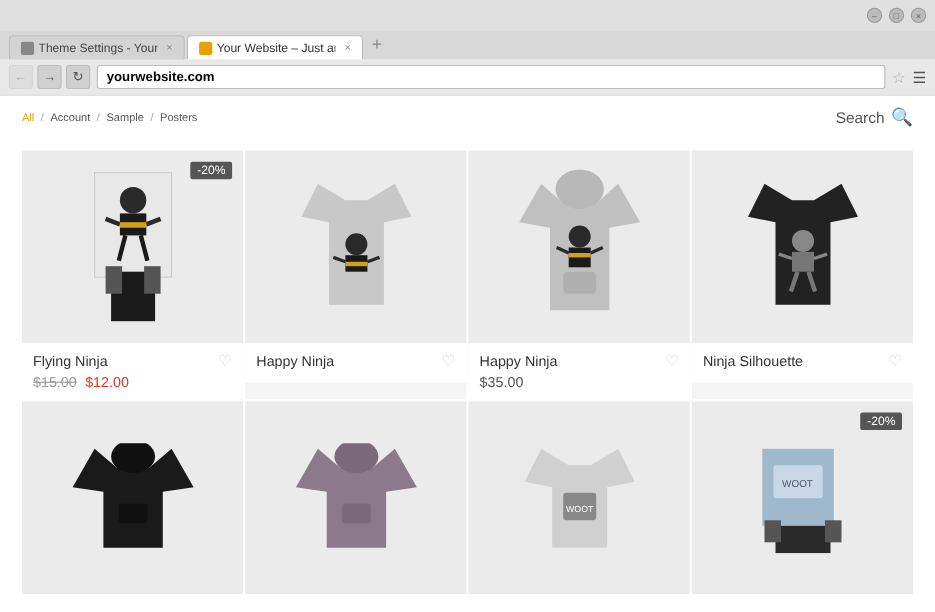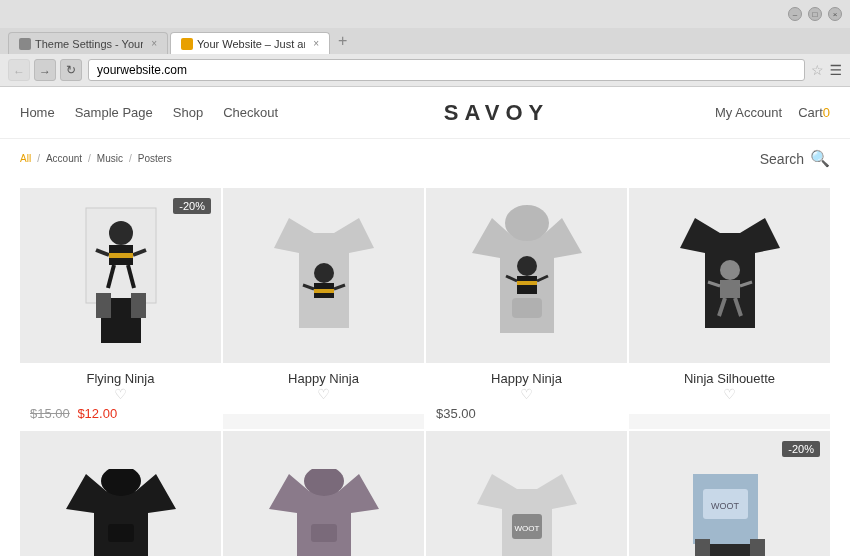"yourwebsite.com" .address-input { font-weight: none -> bold }
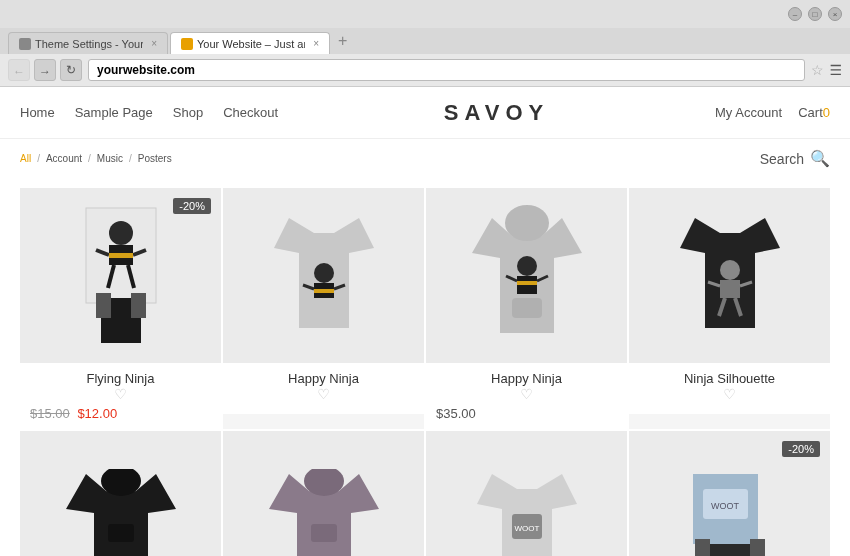"Home" div.top-nav { html: <div> <nav> <a>Home</a> <a>Sample Page</a> <a>Shop</a> <a>Checkout</a> </nav> <div>SAVOY</div> <div> <a>My Account</a> <a> <span>Cart</span><span>0</span> </a> </div> </div> -> none }
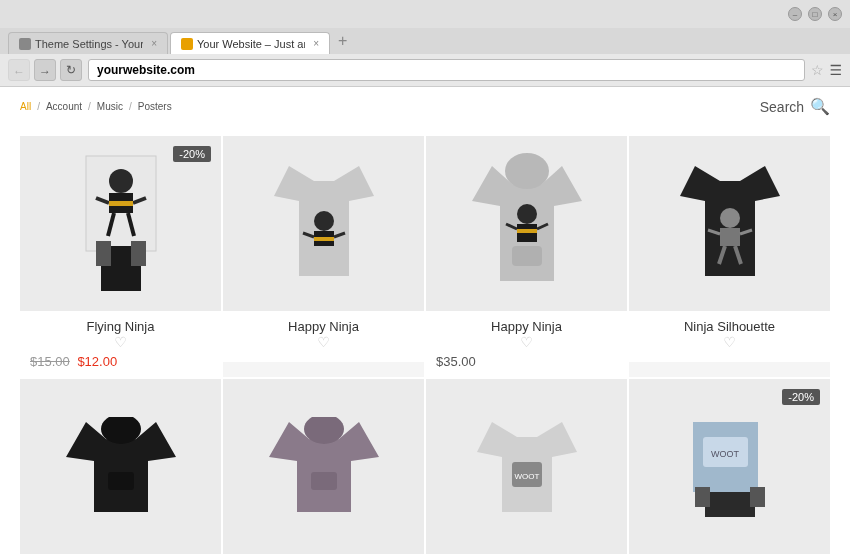"Music" a { text: Music -> Sample }
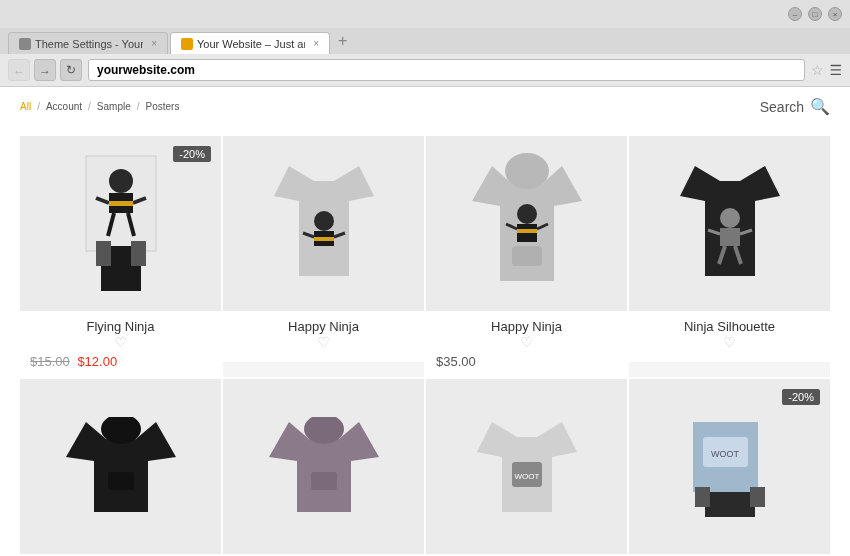"Flying Ninja" .product-name-row { flex-direction: column -> none }
